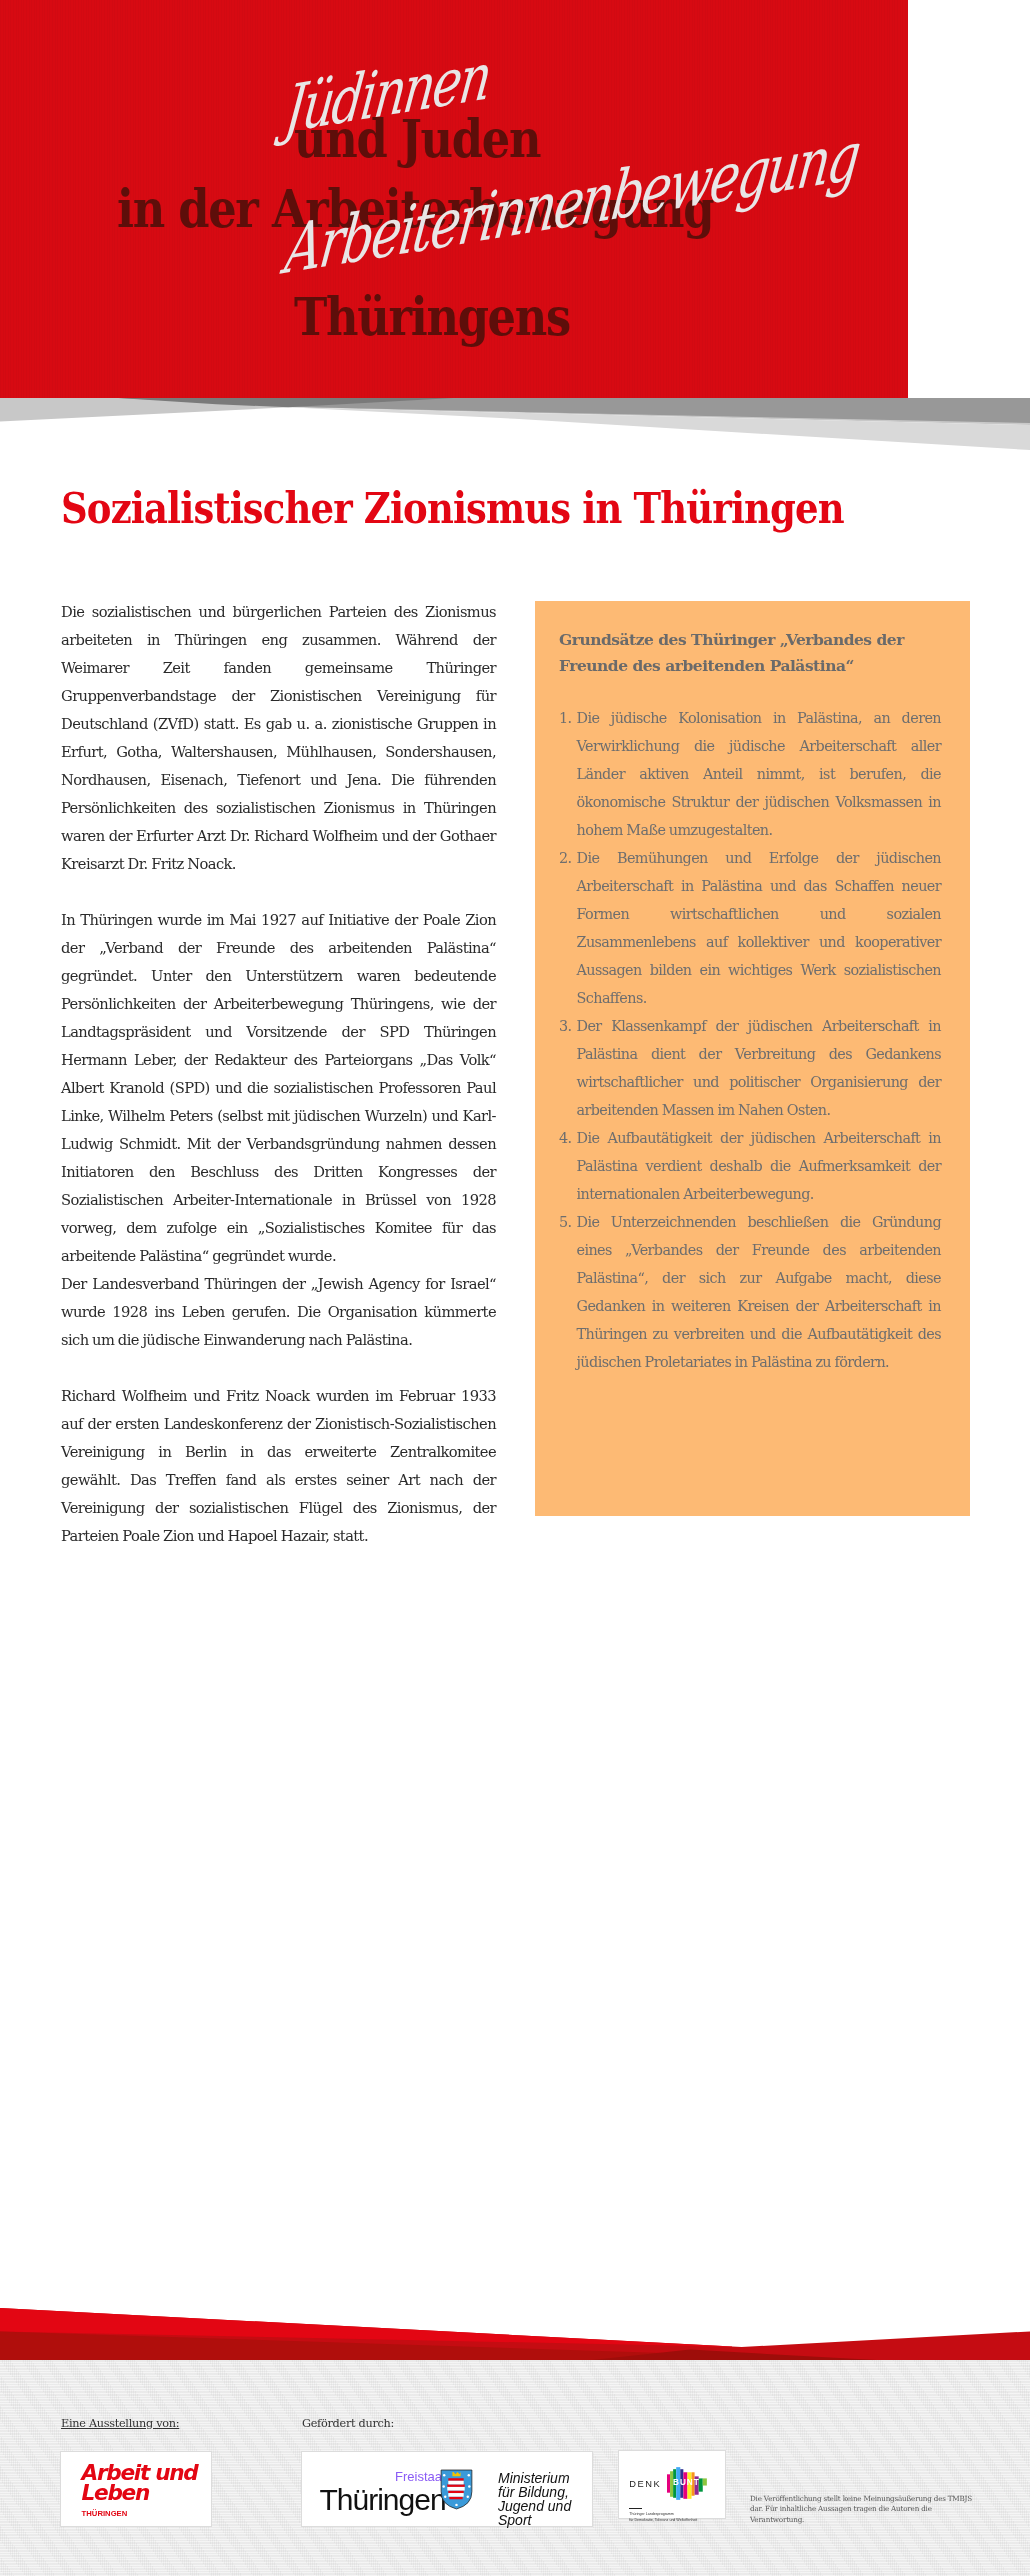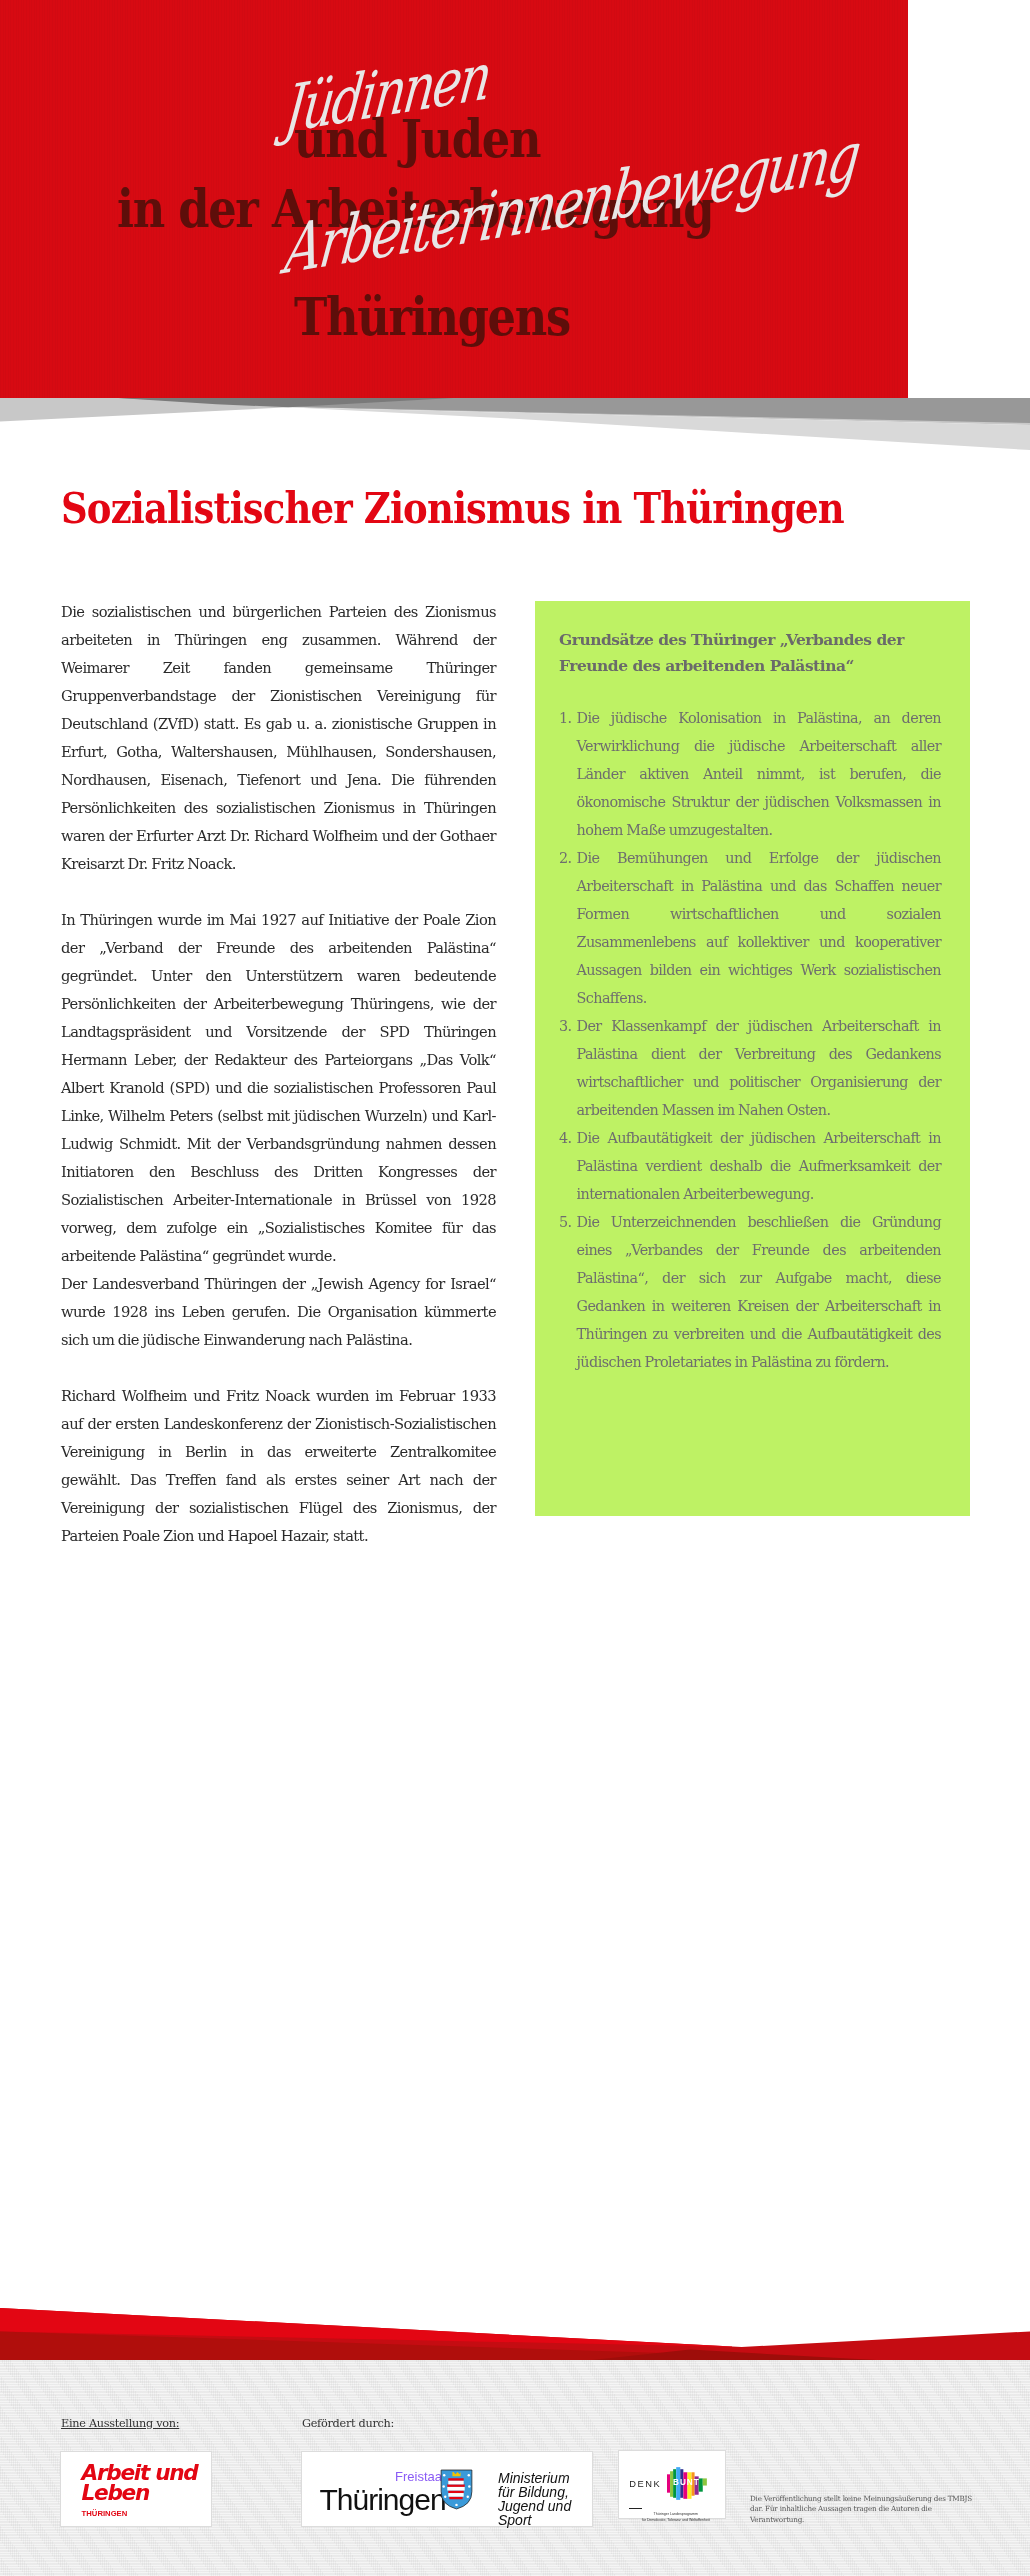"Grundsätze des Thüringer „Verbandes der" .box { background: #bef264 -> #fdba74 }
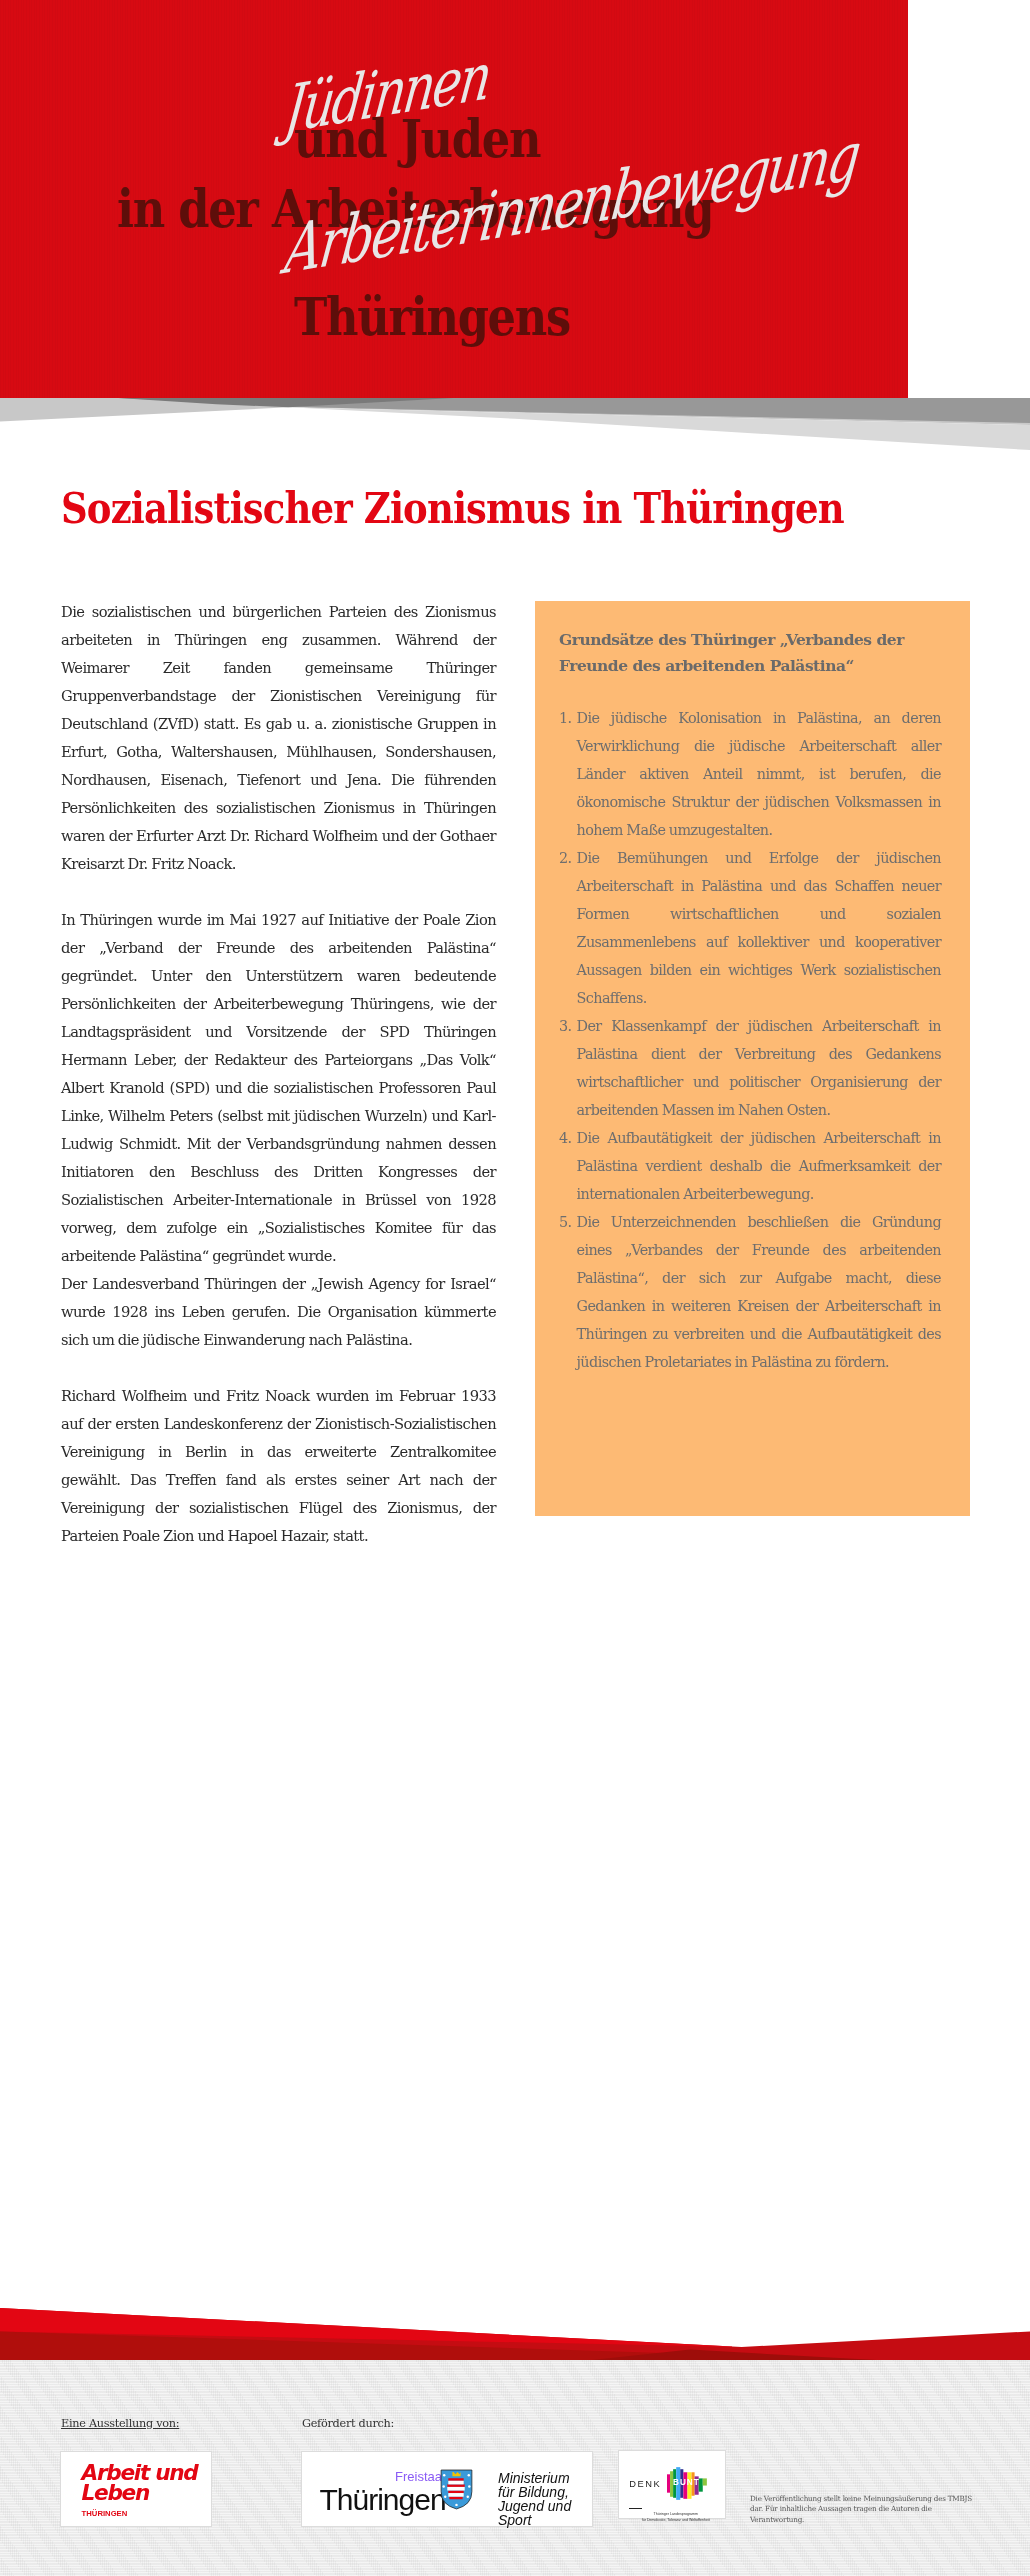"DENK" div.logo-box { text-align: center -> none }
